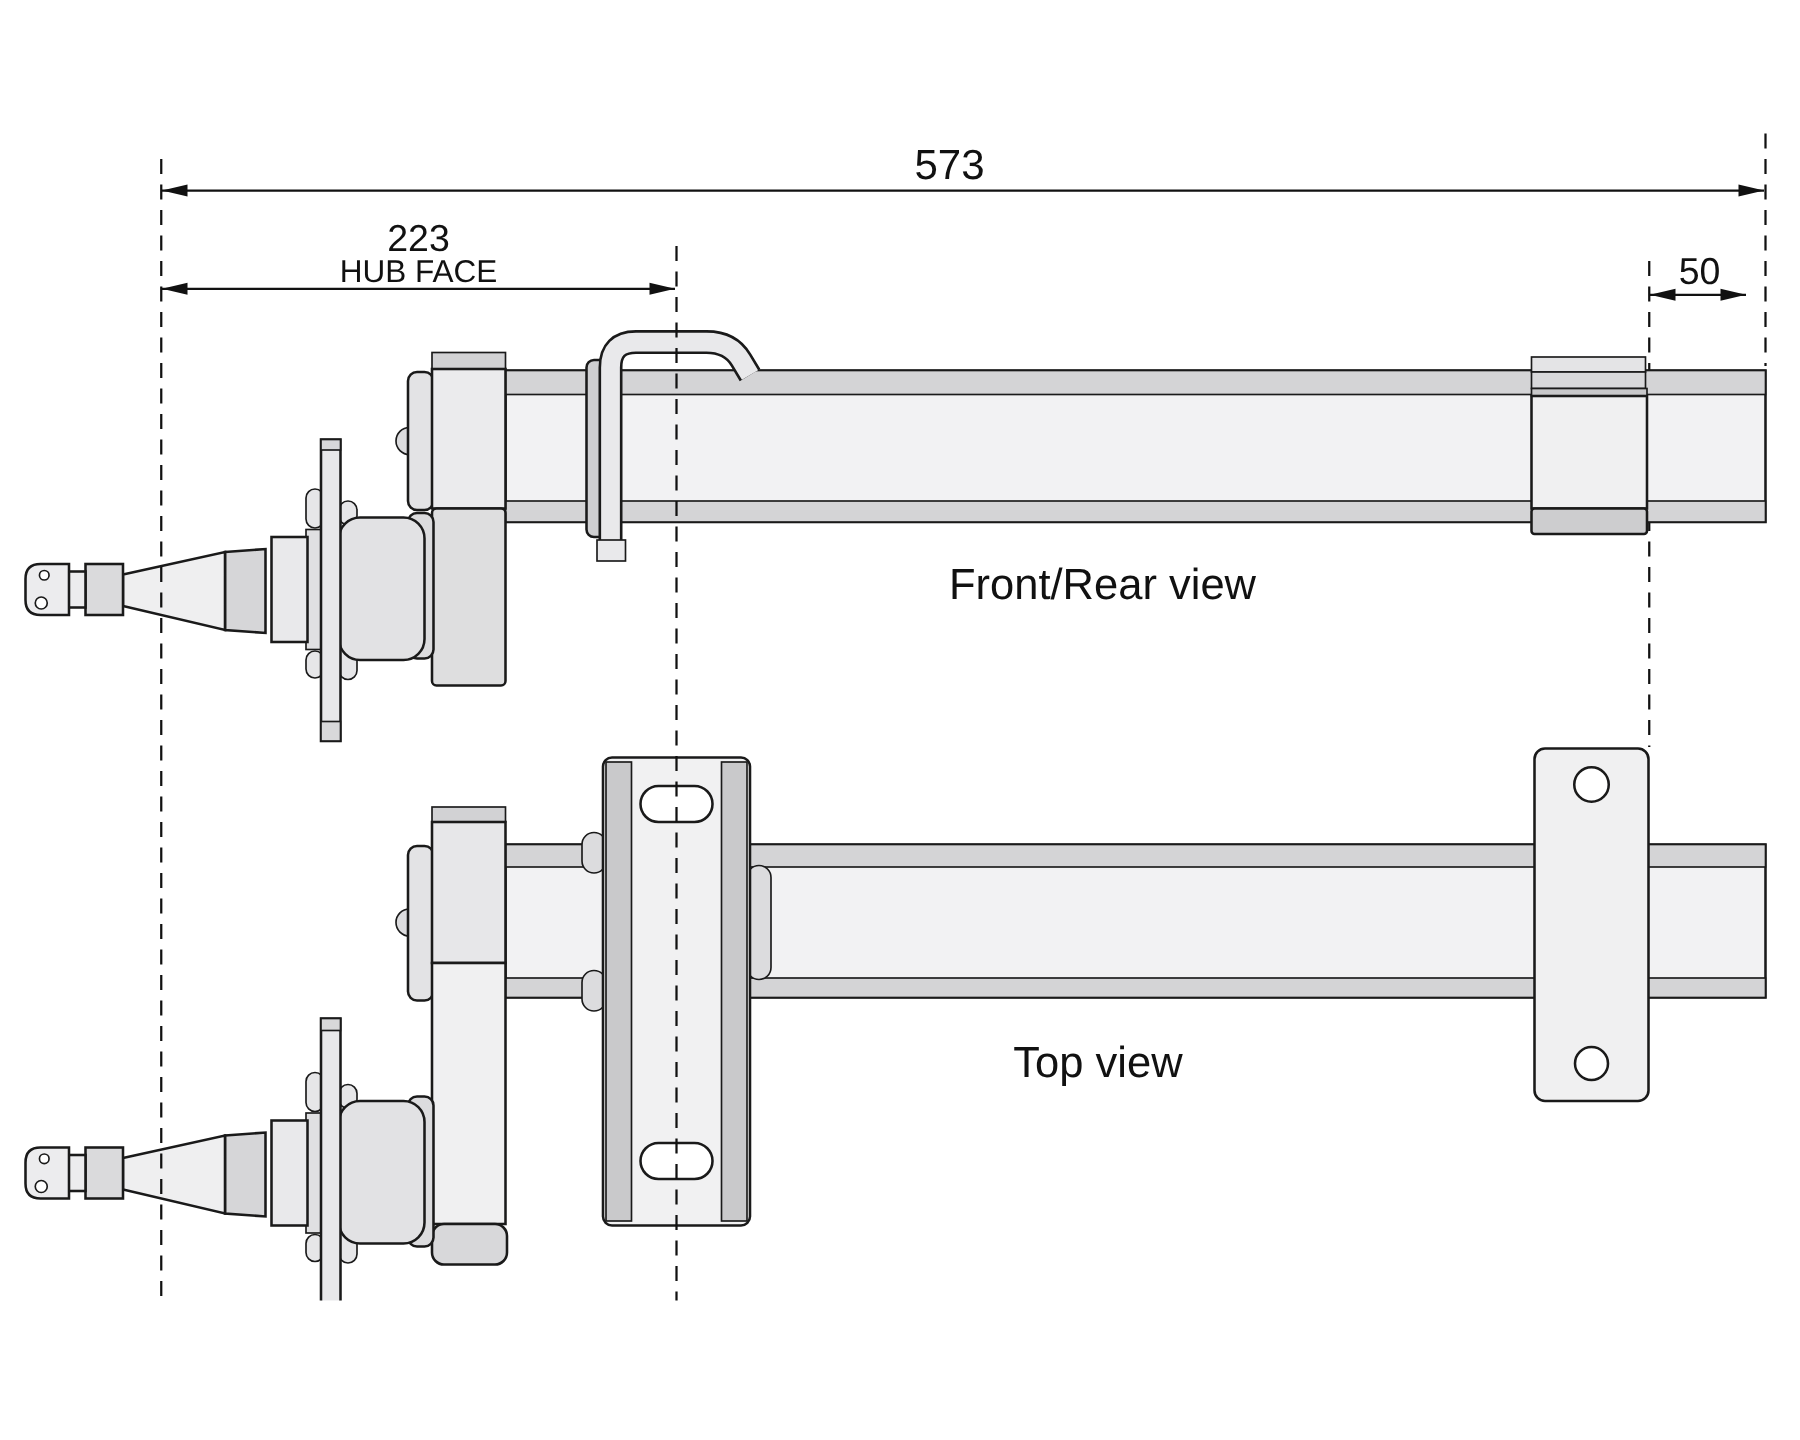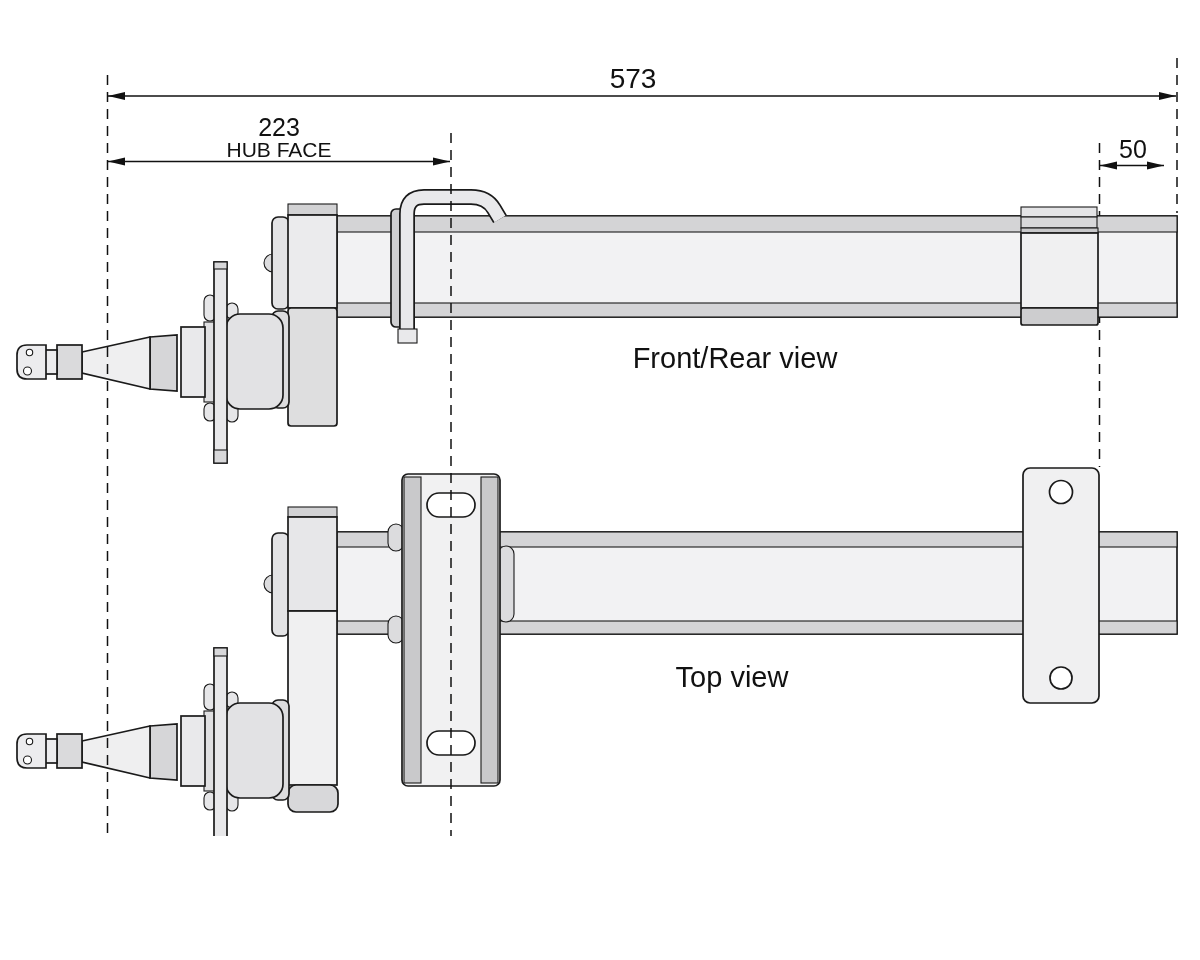"573" .stage { margin-top: none -> 31px }
